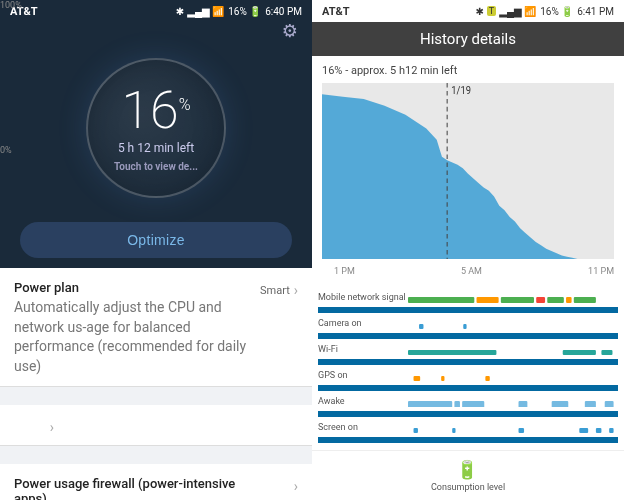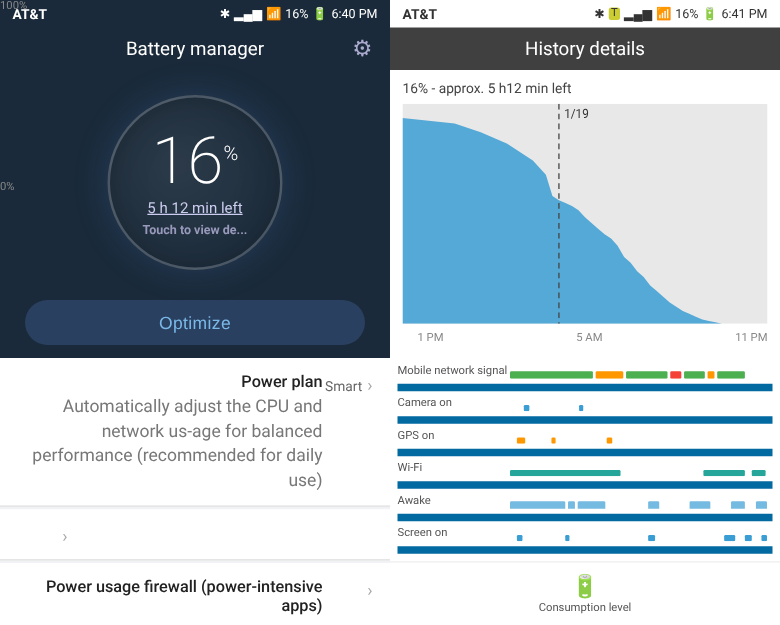"Battery manager" span.top-bar-title { html: <span>Battery manager</span> -> none }
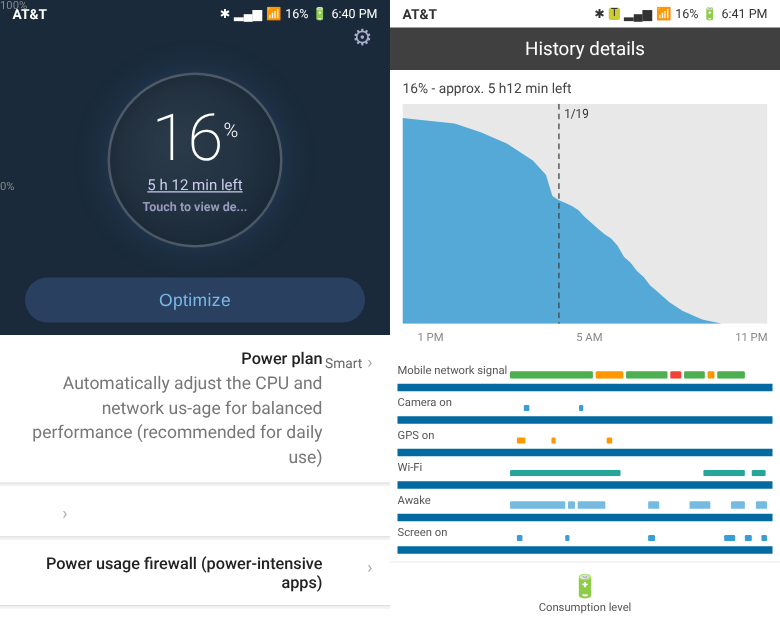"5 h 12 min left" .battery-time { text-decoration: underline -> none }
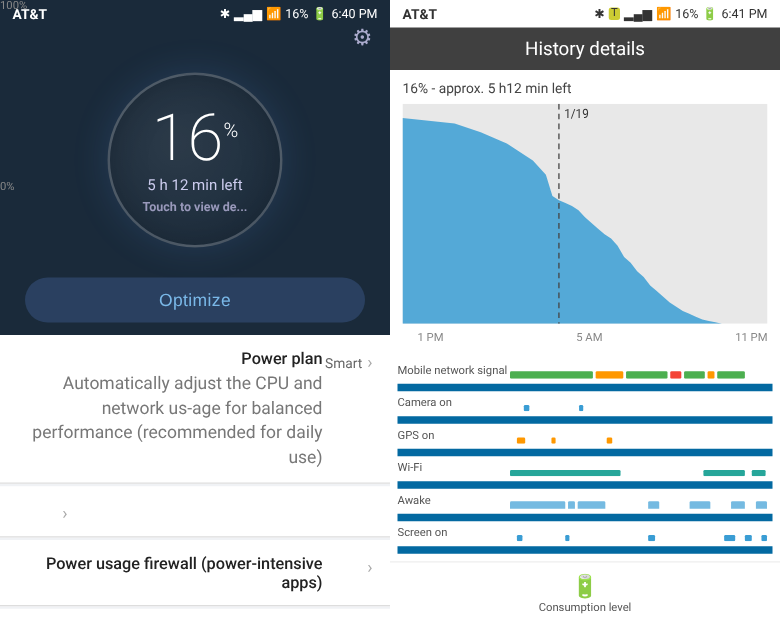"Power plan" .menu-item { margin-bottom: 2px -> 18px; text-align: right -> none }
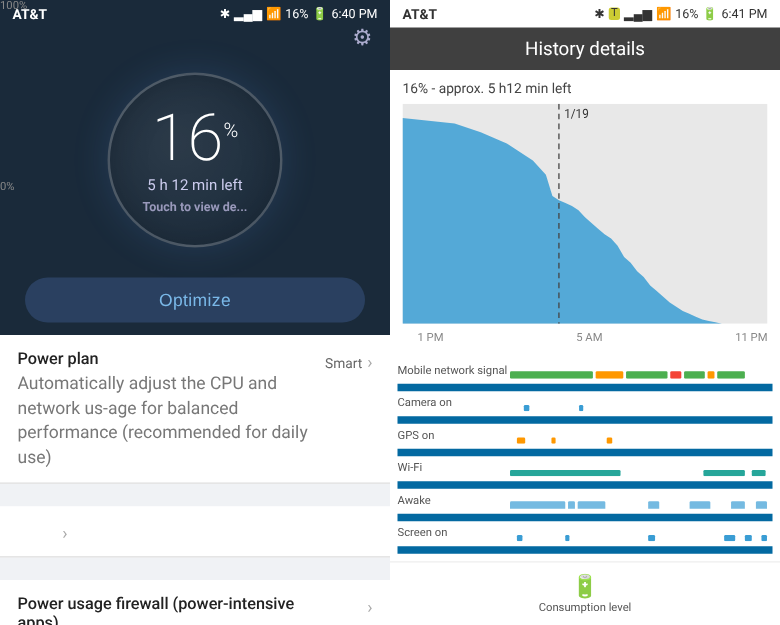"GPS on" div.indicator-row { order: before "Wi-Fi" -> after "Wi-Fi" }
